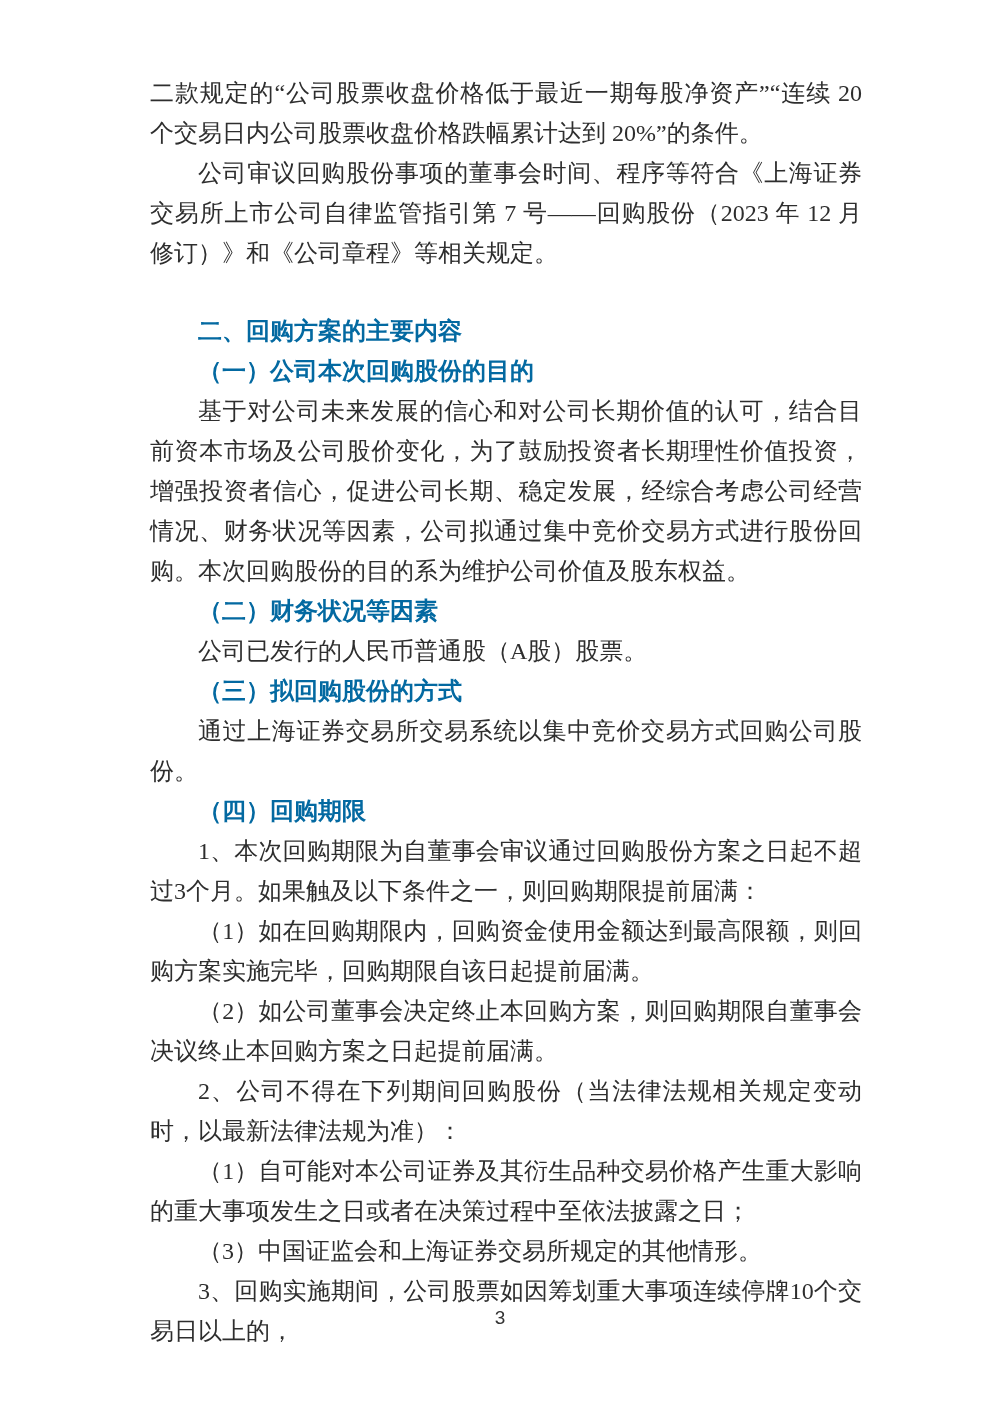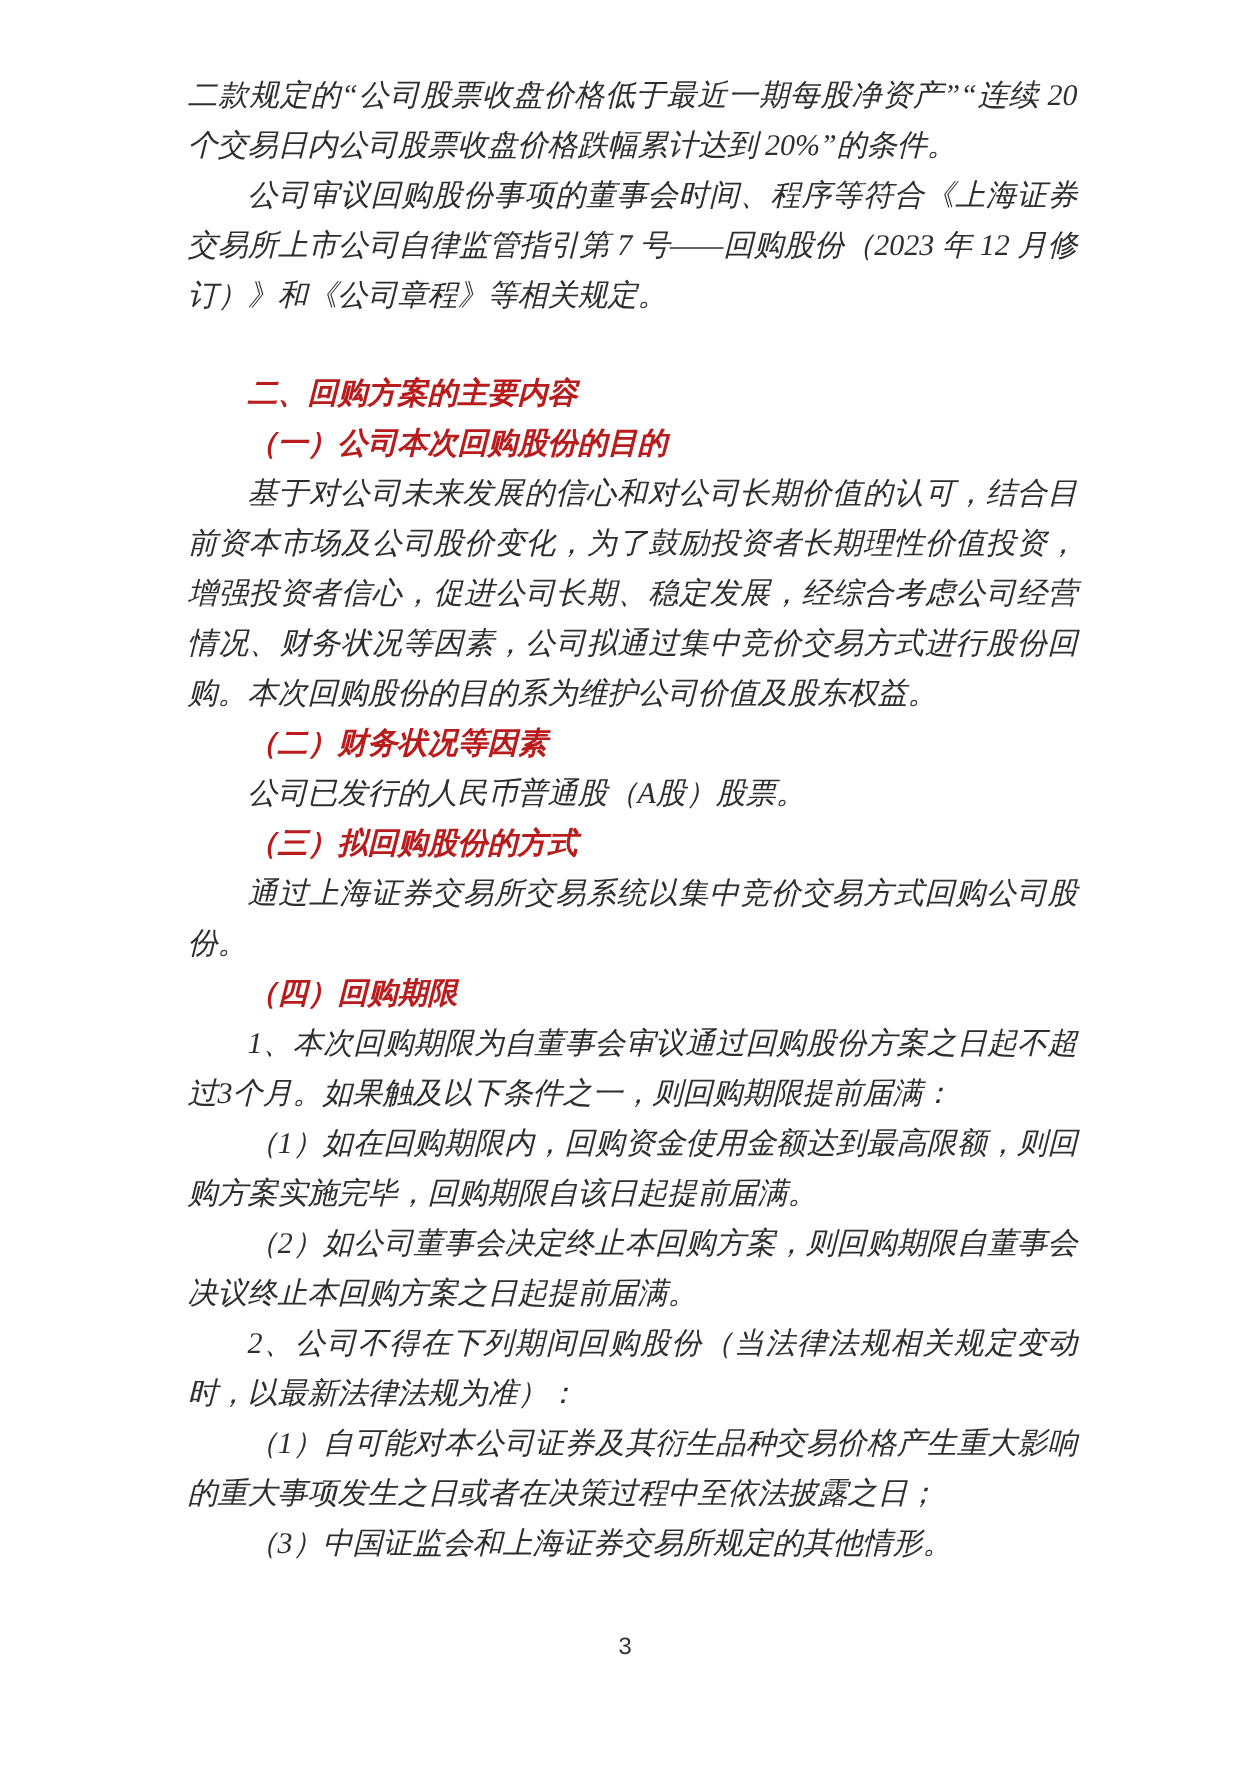"二款规定的“公司股票收盘价格低于最近一期每股净资产”“连续 20" .content { font-style: italic -> none; top: 0 -> 16px }
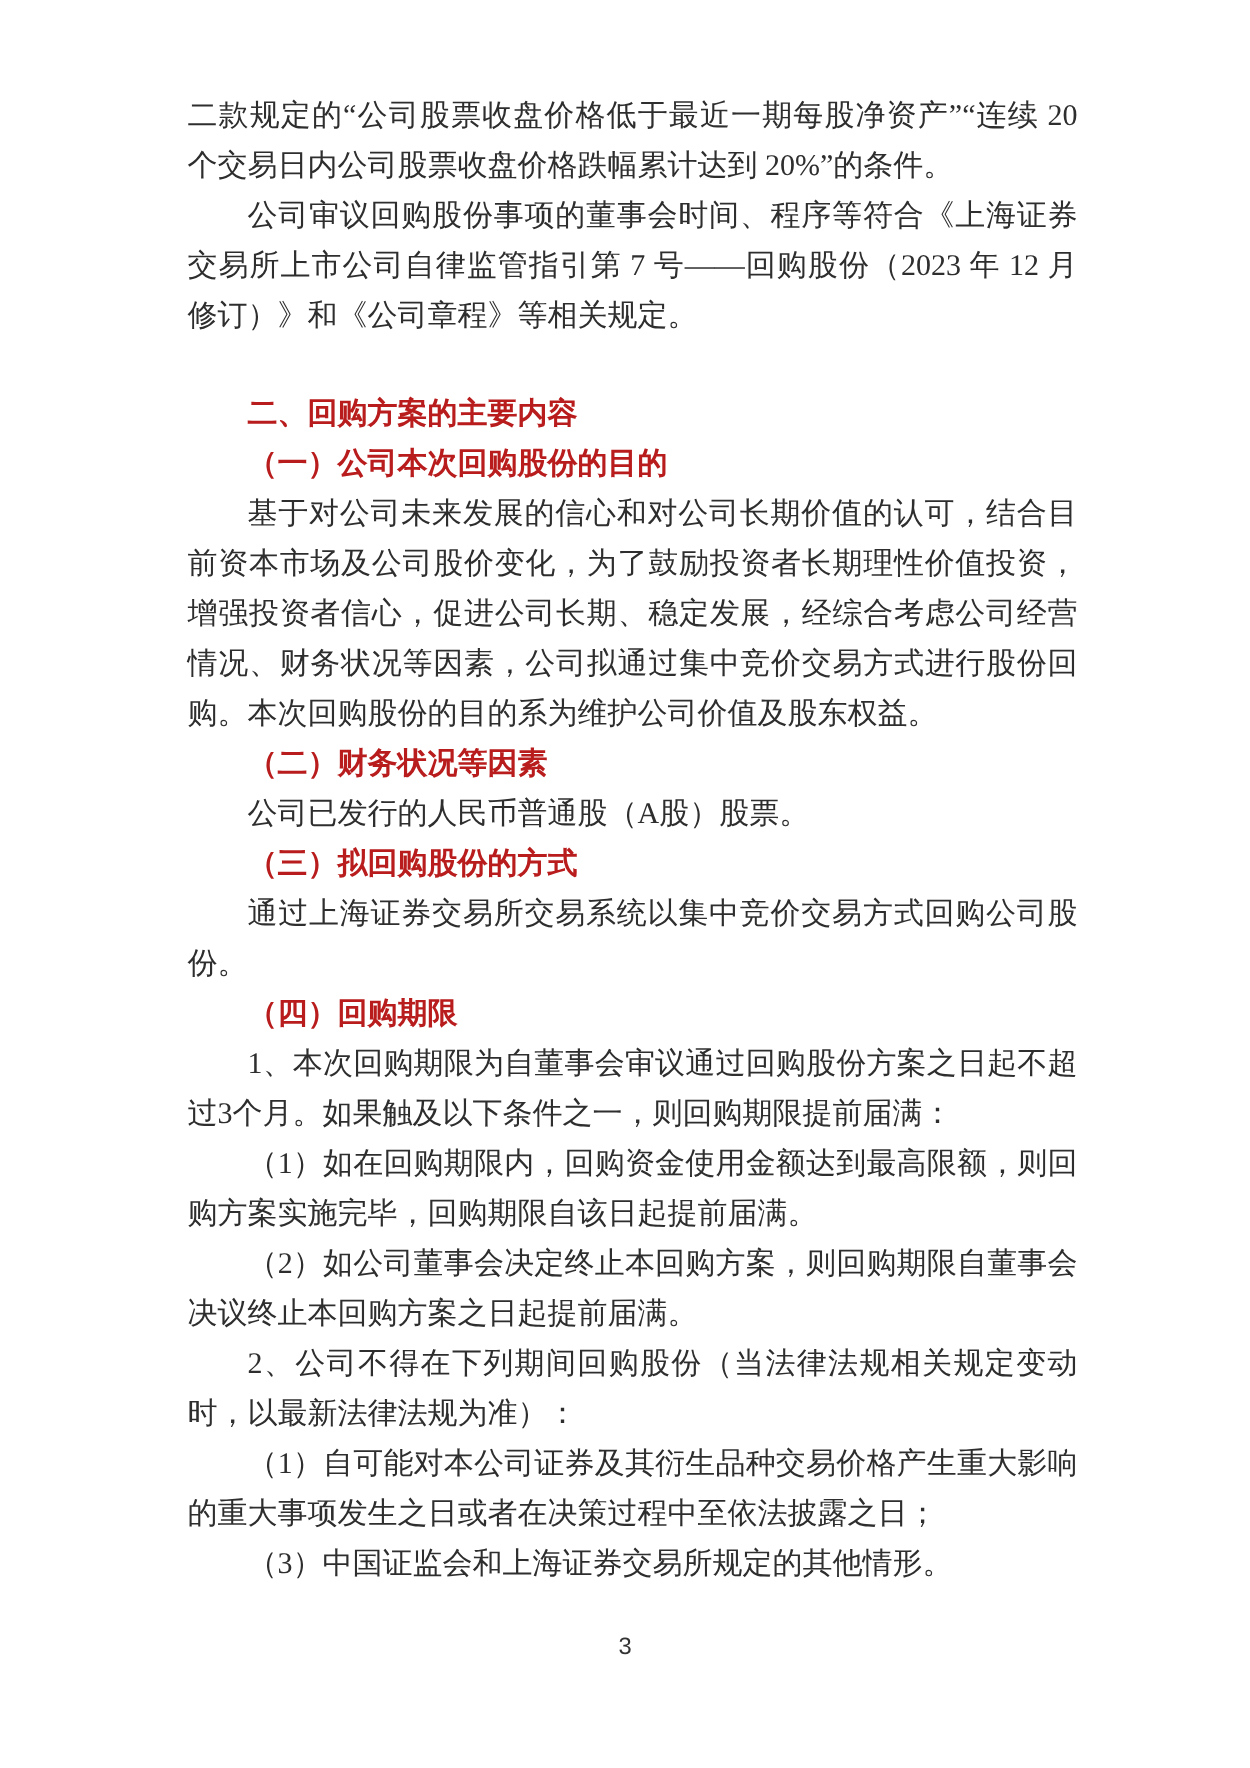"二、回购方案的主要内容" .heading { color: #b91c1c -> #0369a1 }
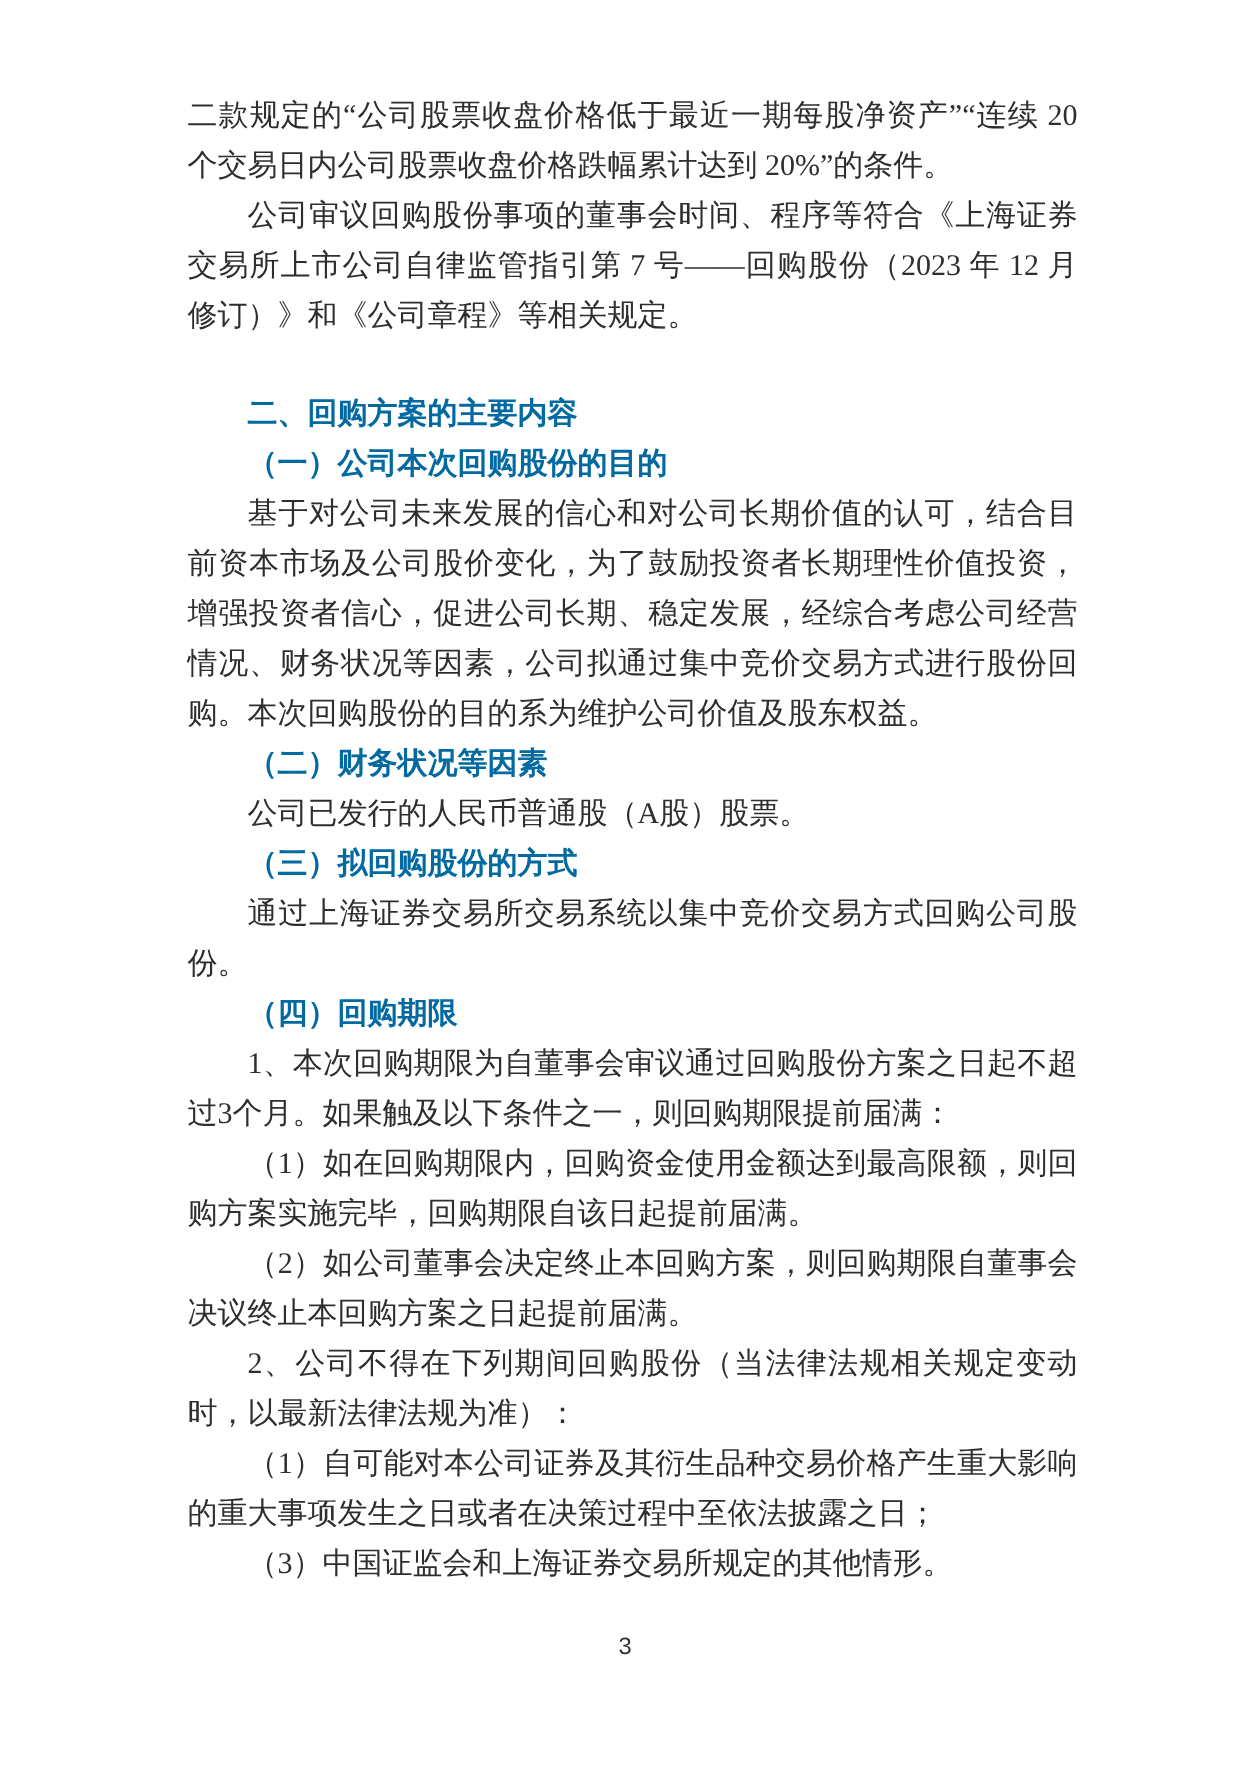"3、回购实施期间，公司股票如因筹划重大事项连续停牌10个交易日以上的，" p.para-indent { html: none -> <p>3、回购实施期间，公司股票如因筹划重大事项连续停牌10个交易日以上的，</p> }
